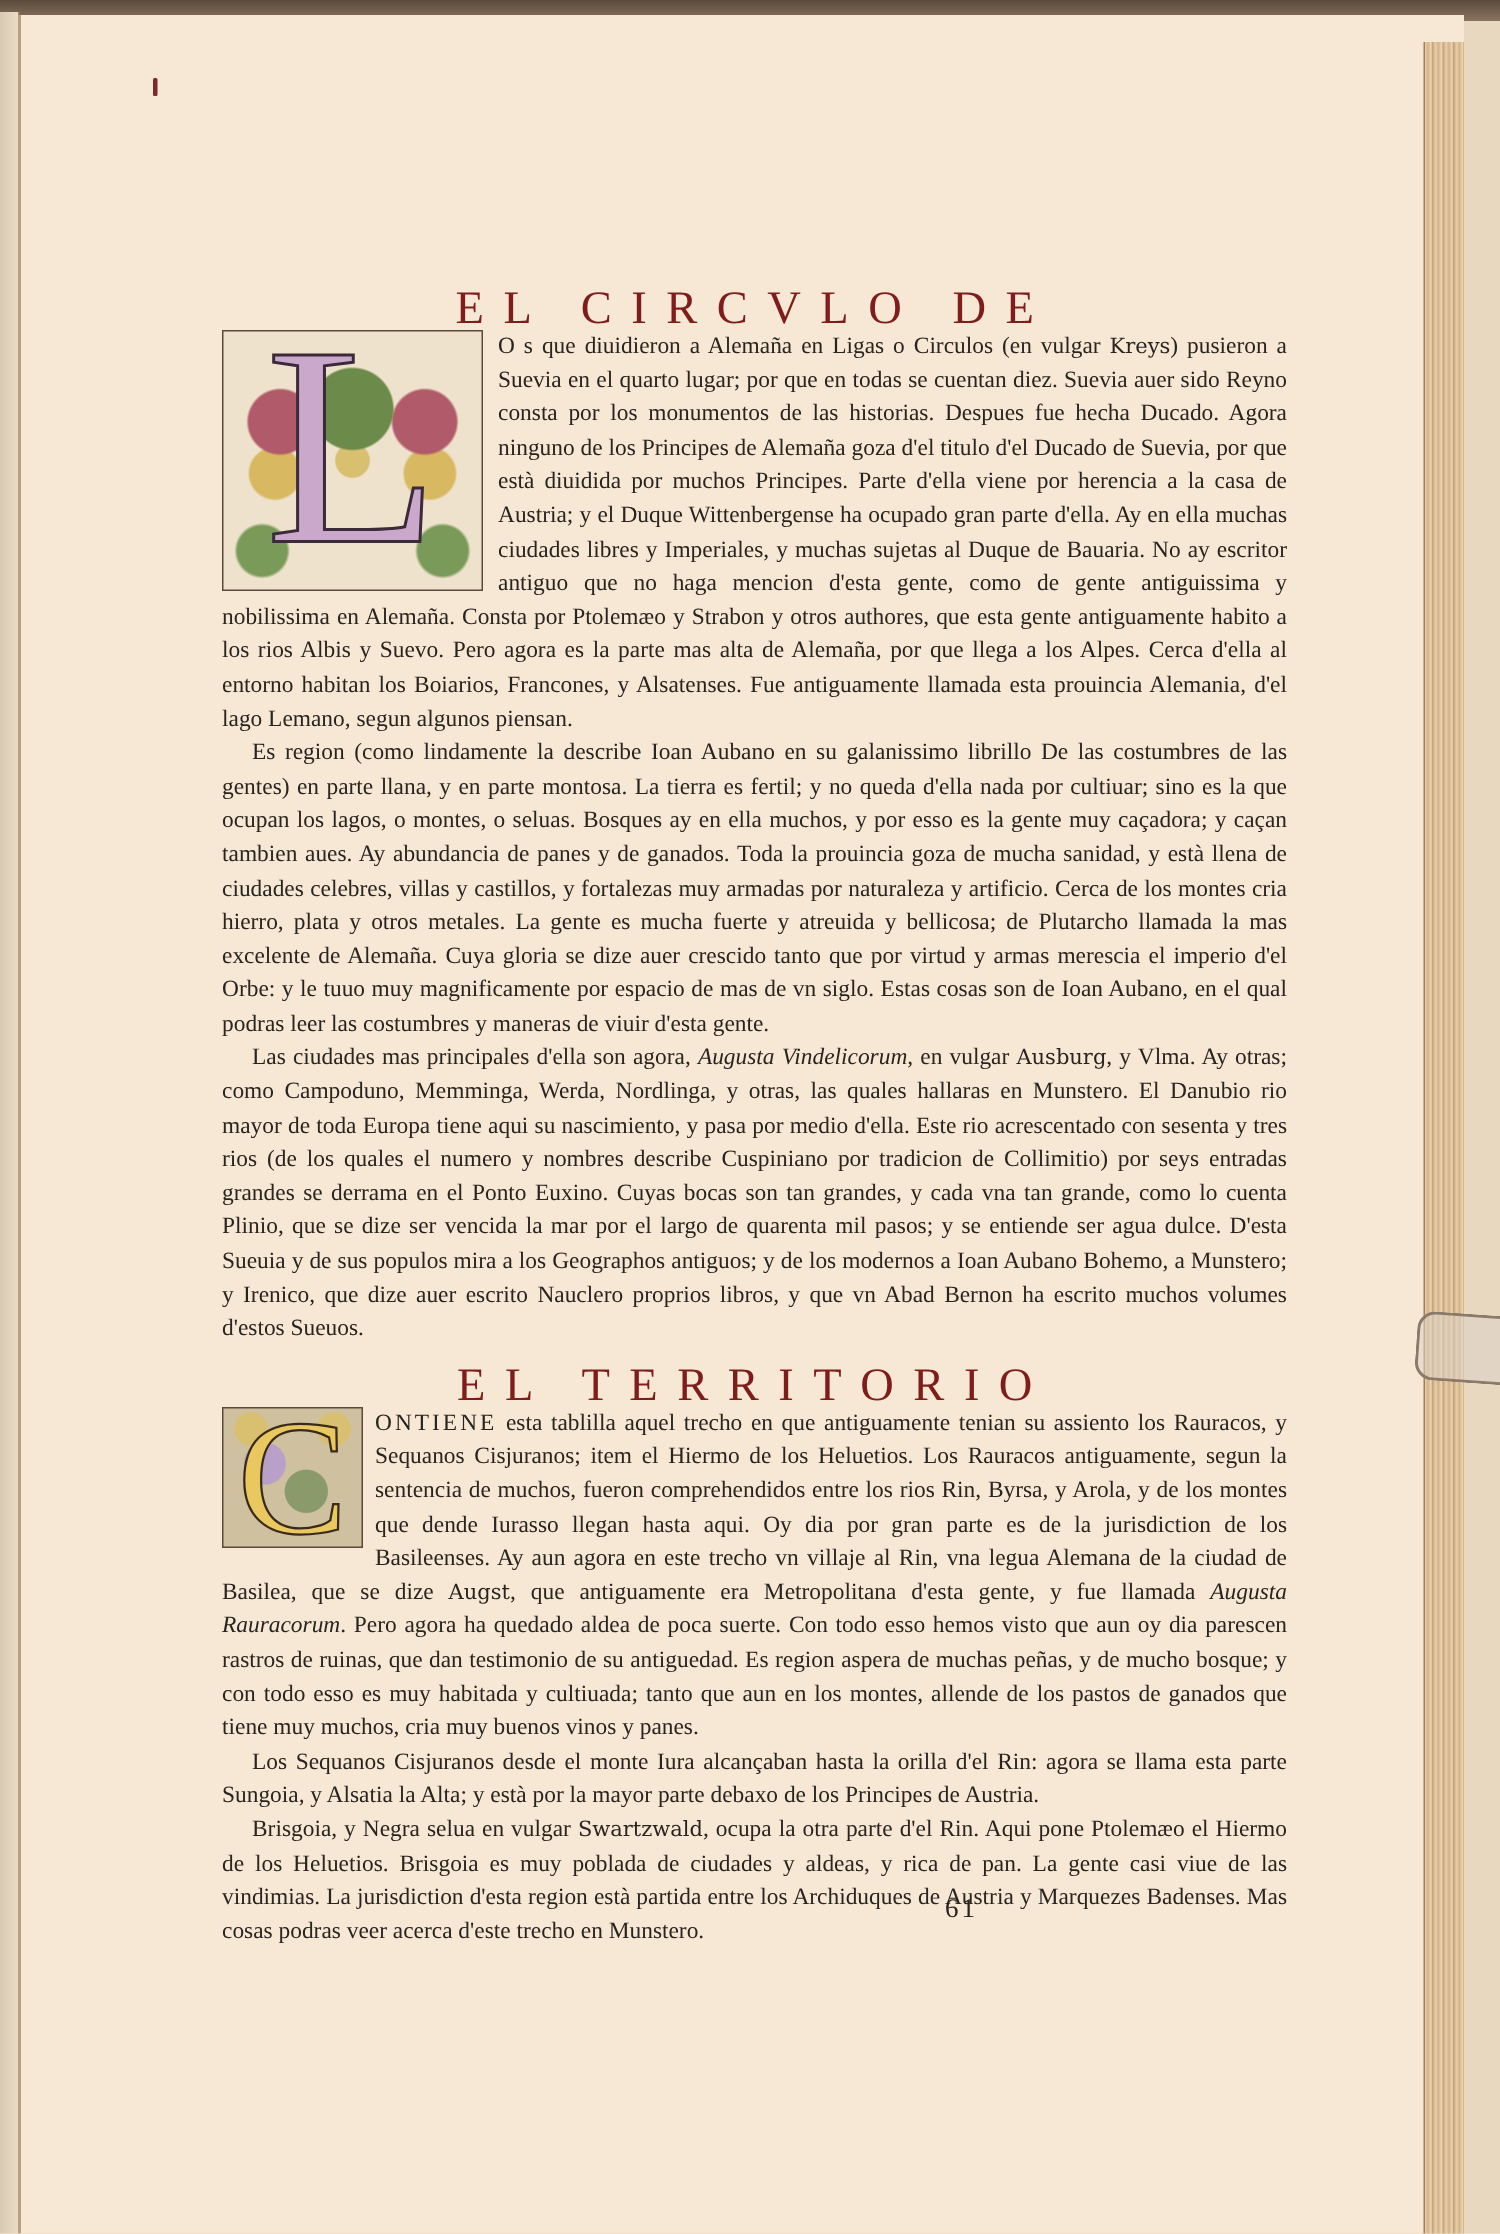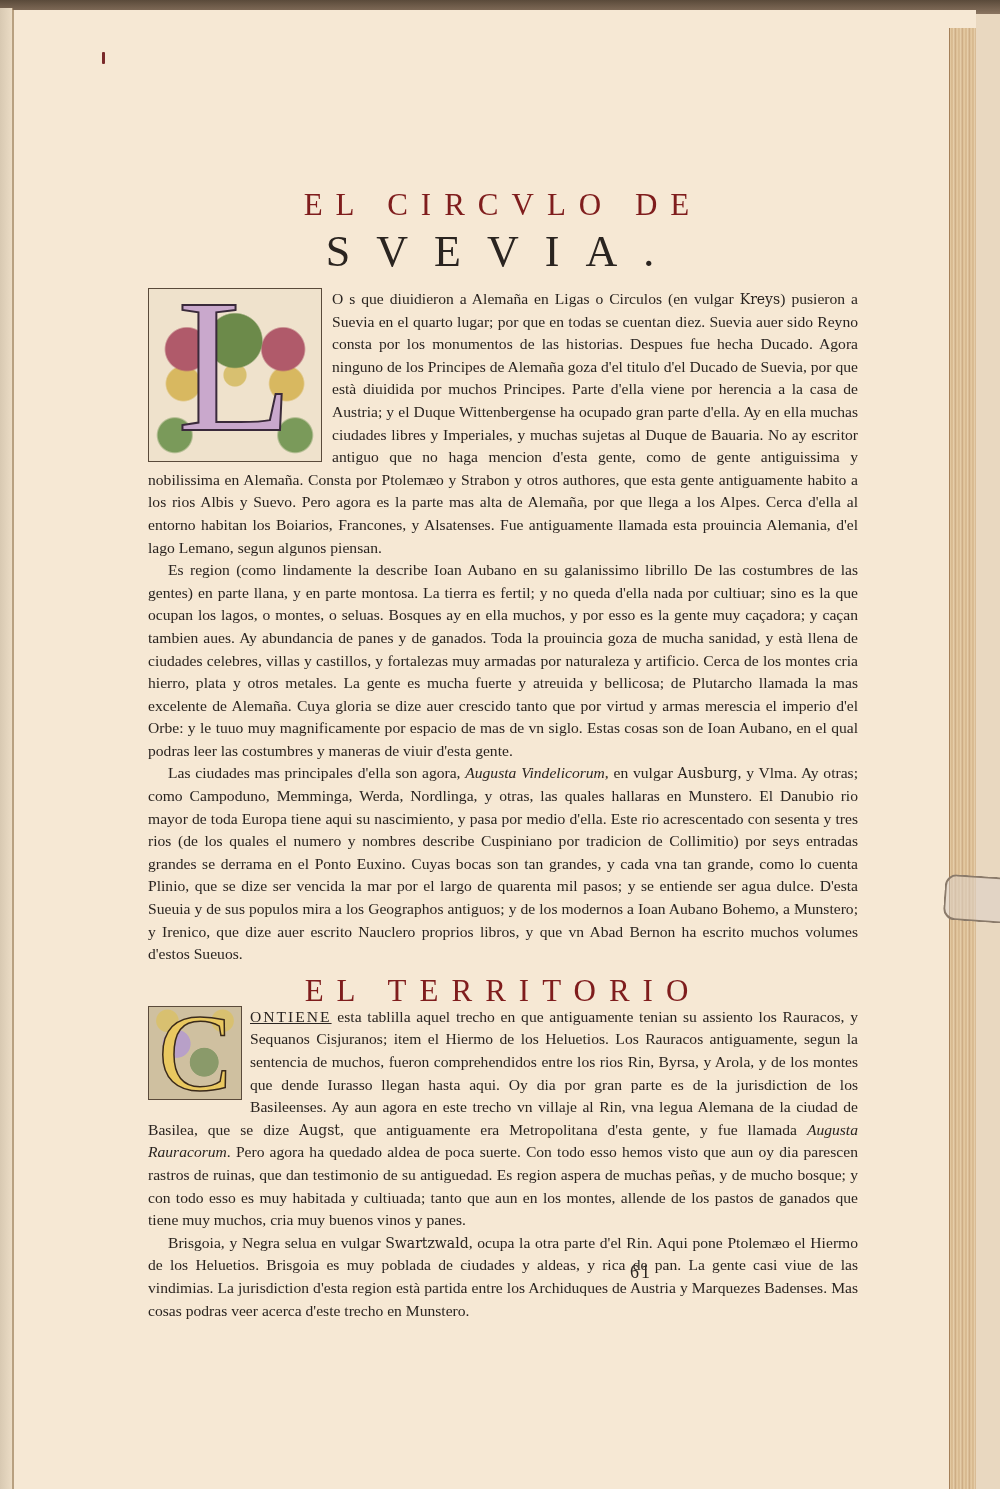"SVEVIA." div.heading-large { html: <div>SVEVIA.</div> -> none }
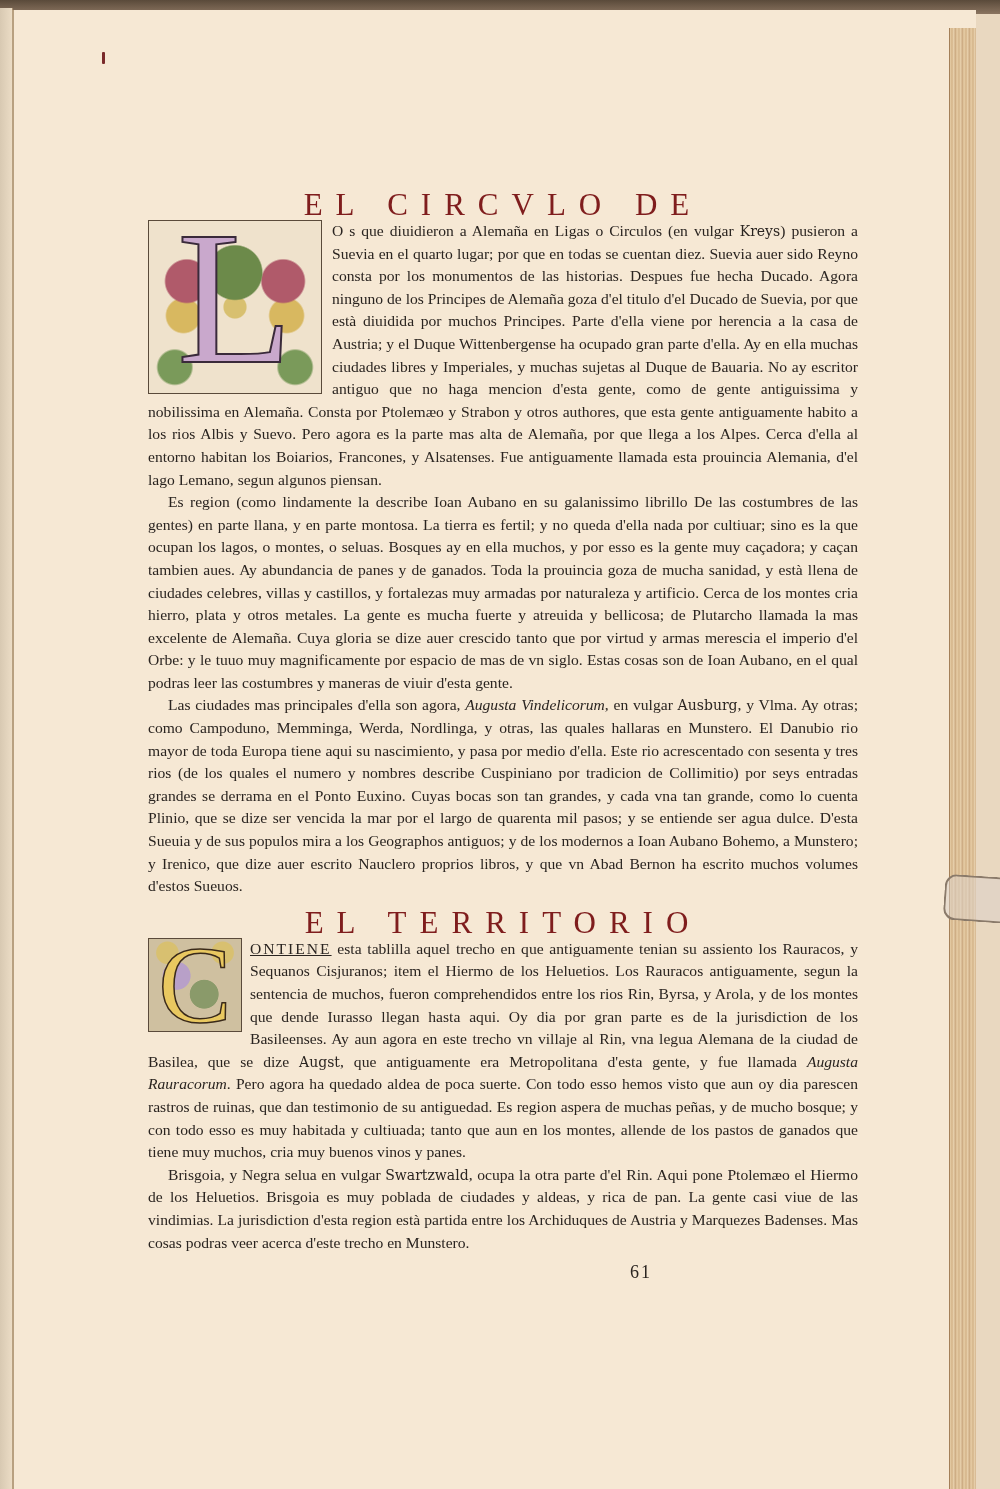"ONTIENE" .smallcaps { text-decoration: underline -> none }
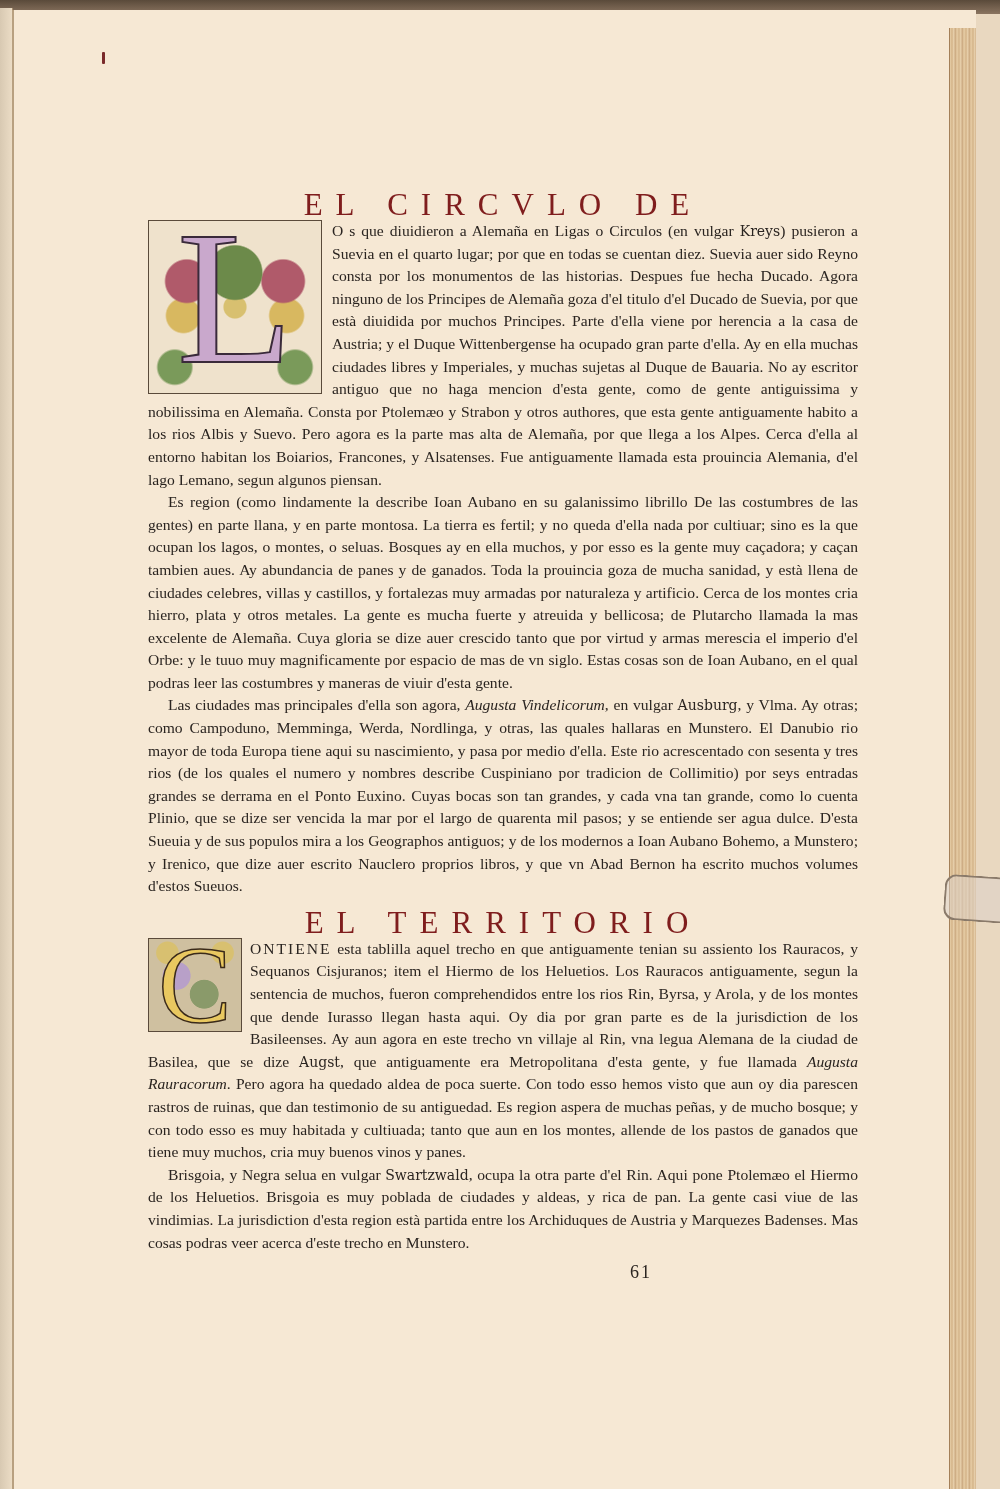"Los Sequanos Cisjuranos desde el" p.para { html: none -> <p><span>Los Sequanos Cisjuranos desde el monte Iura alcançaban hasta la orilla d'el Rin: agora se llama esta parte Sungoia, y Alsatia la Alta; y està por la mayor parte debaxo de los Principes de Austria.</span></p> }
